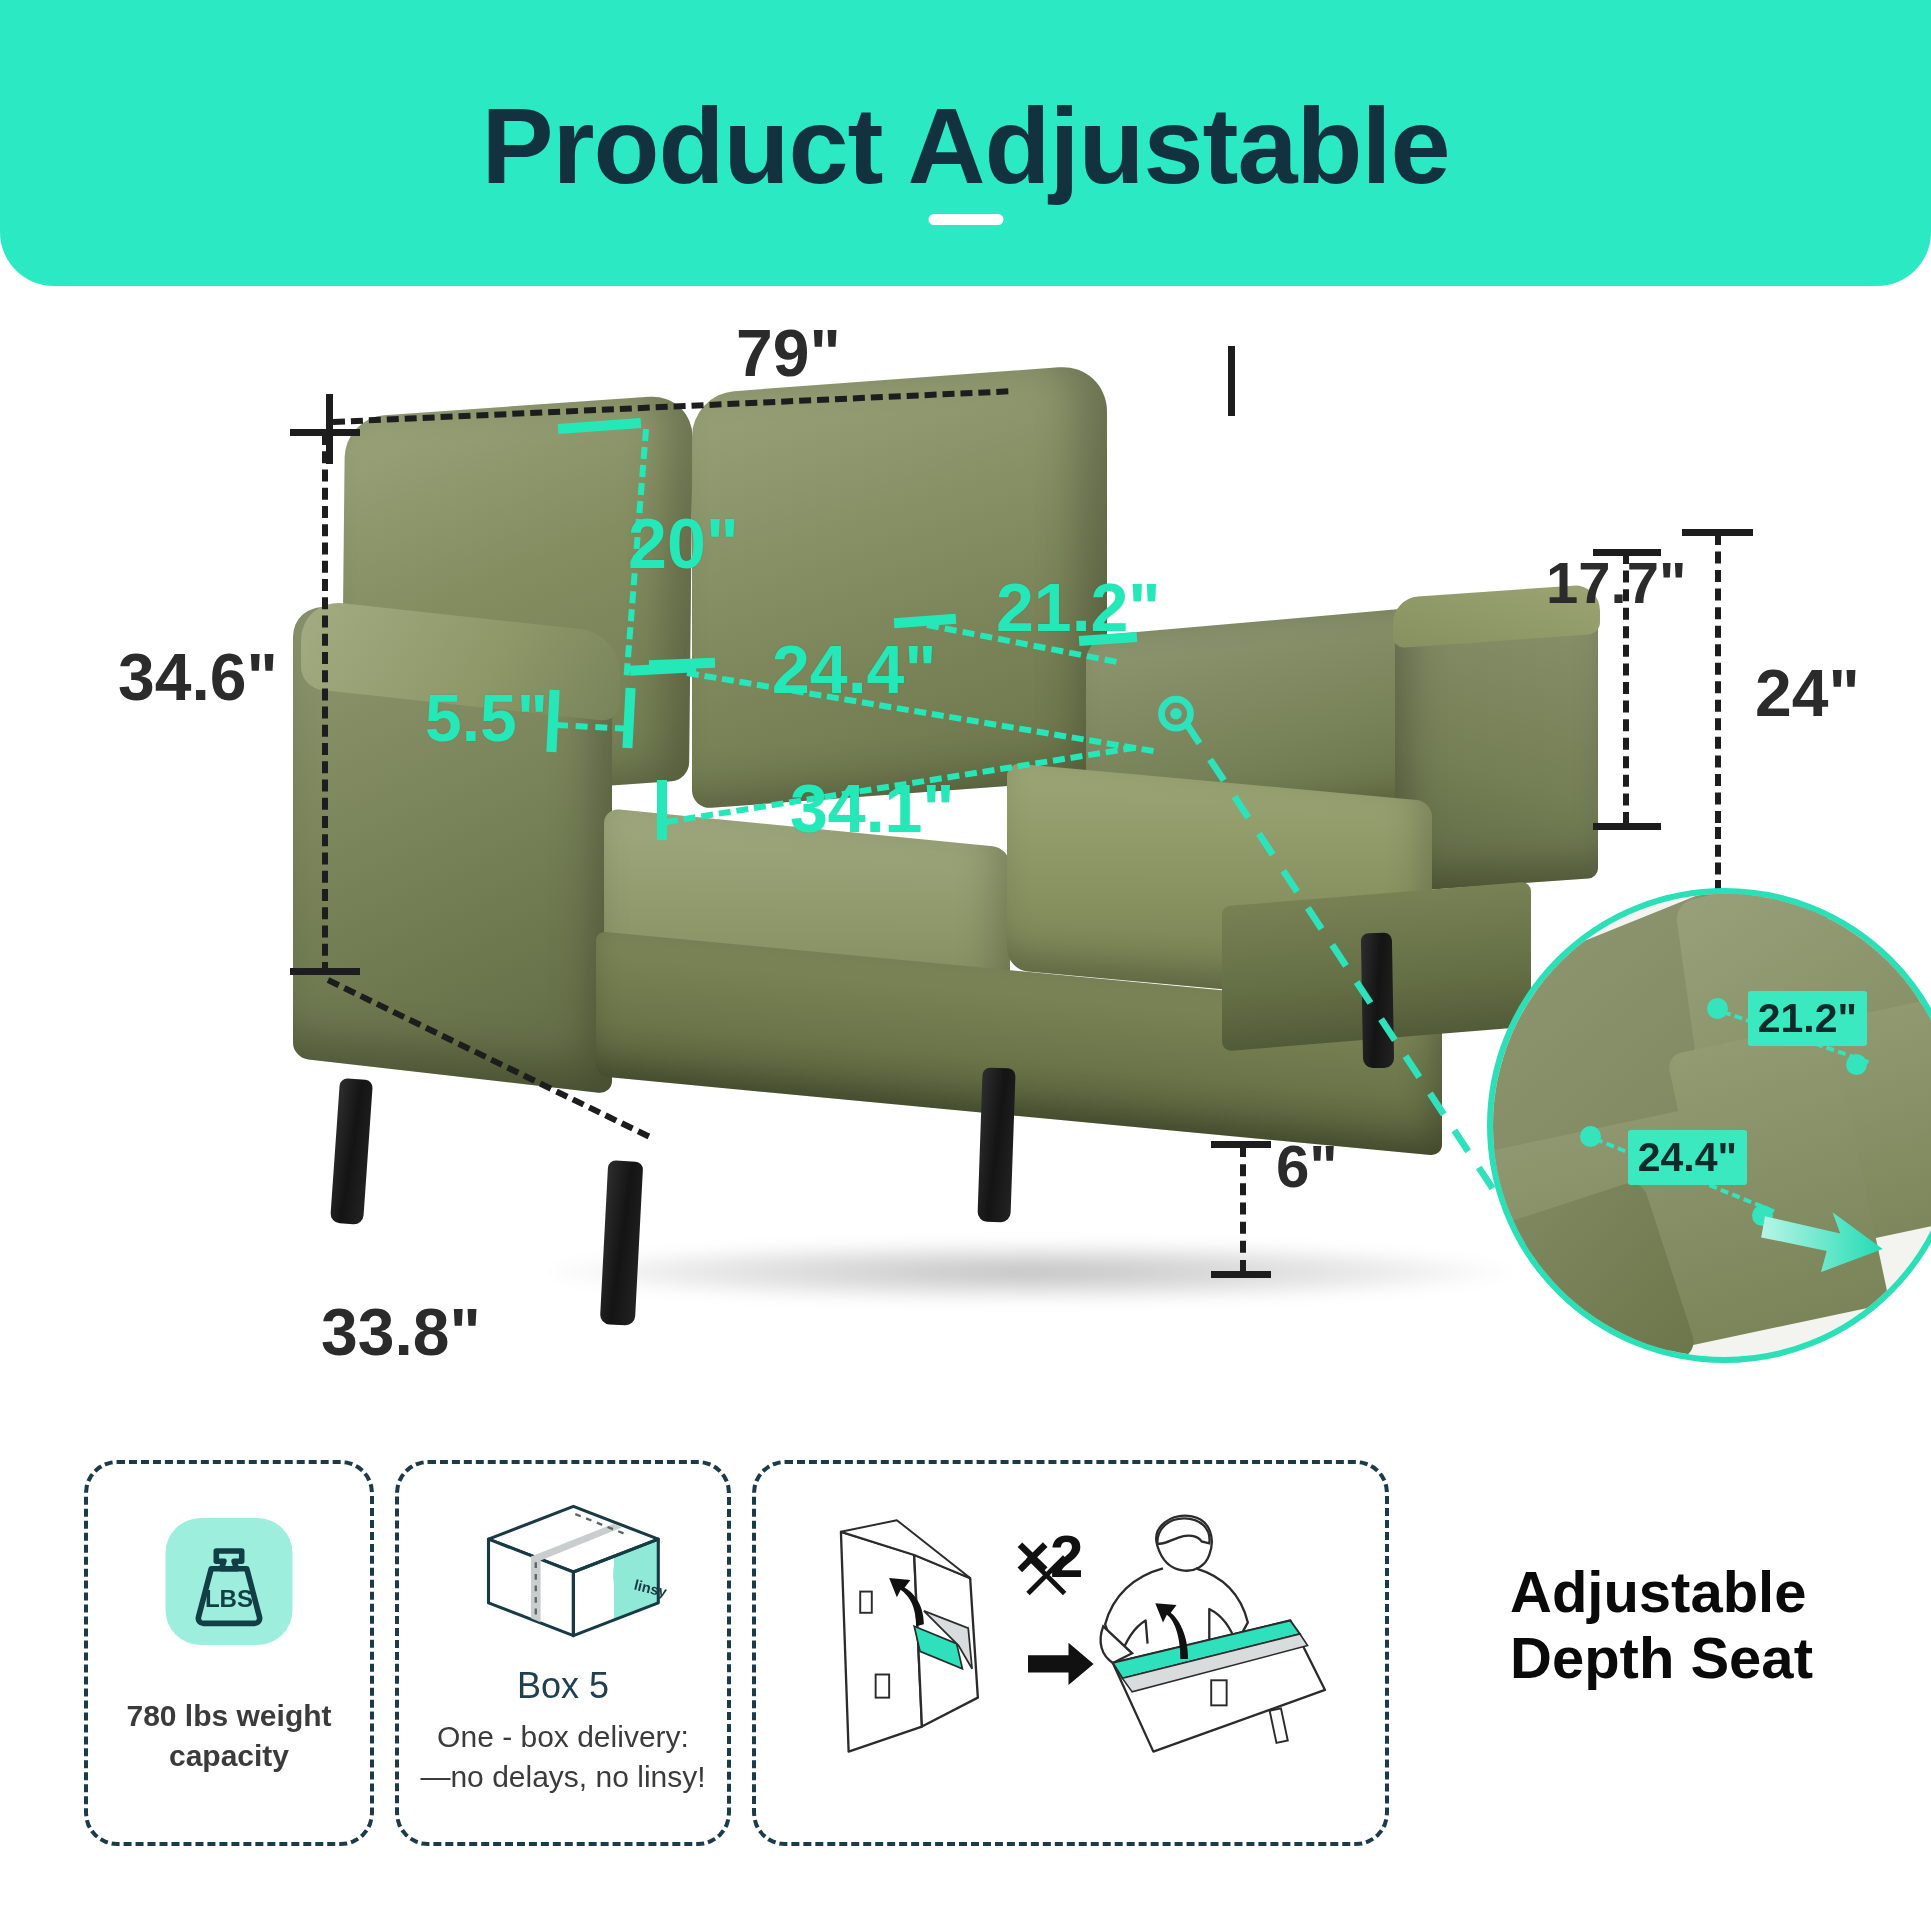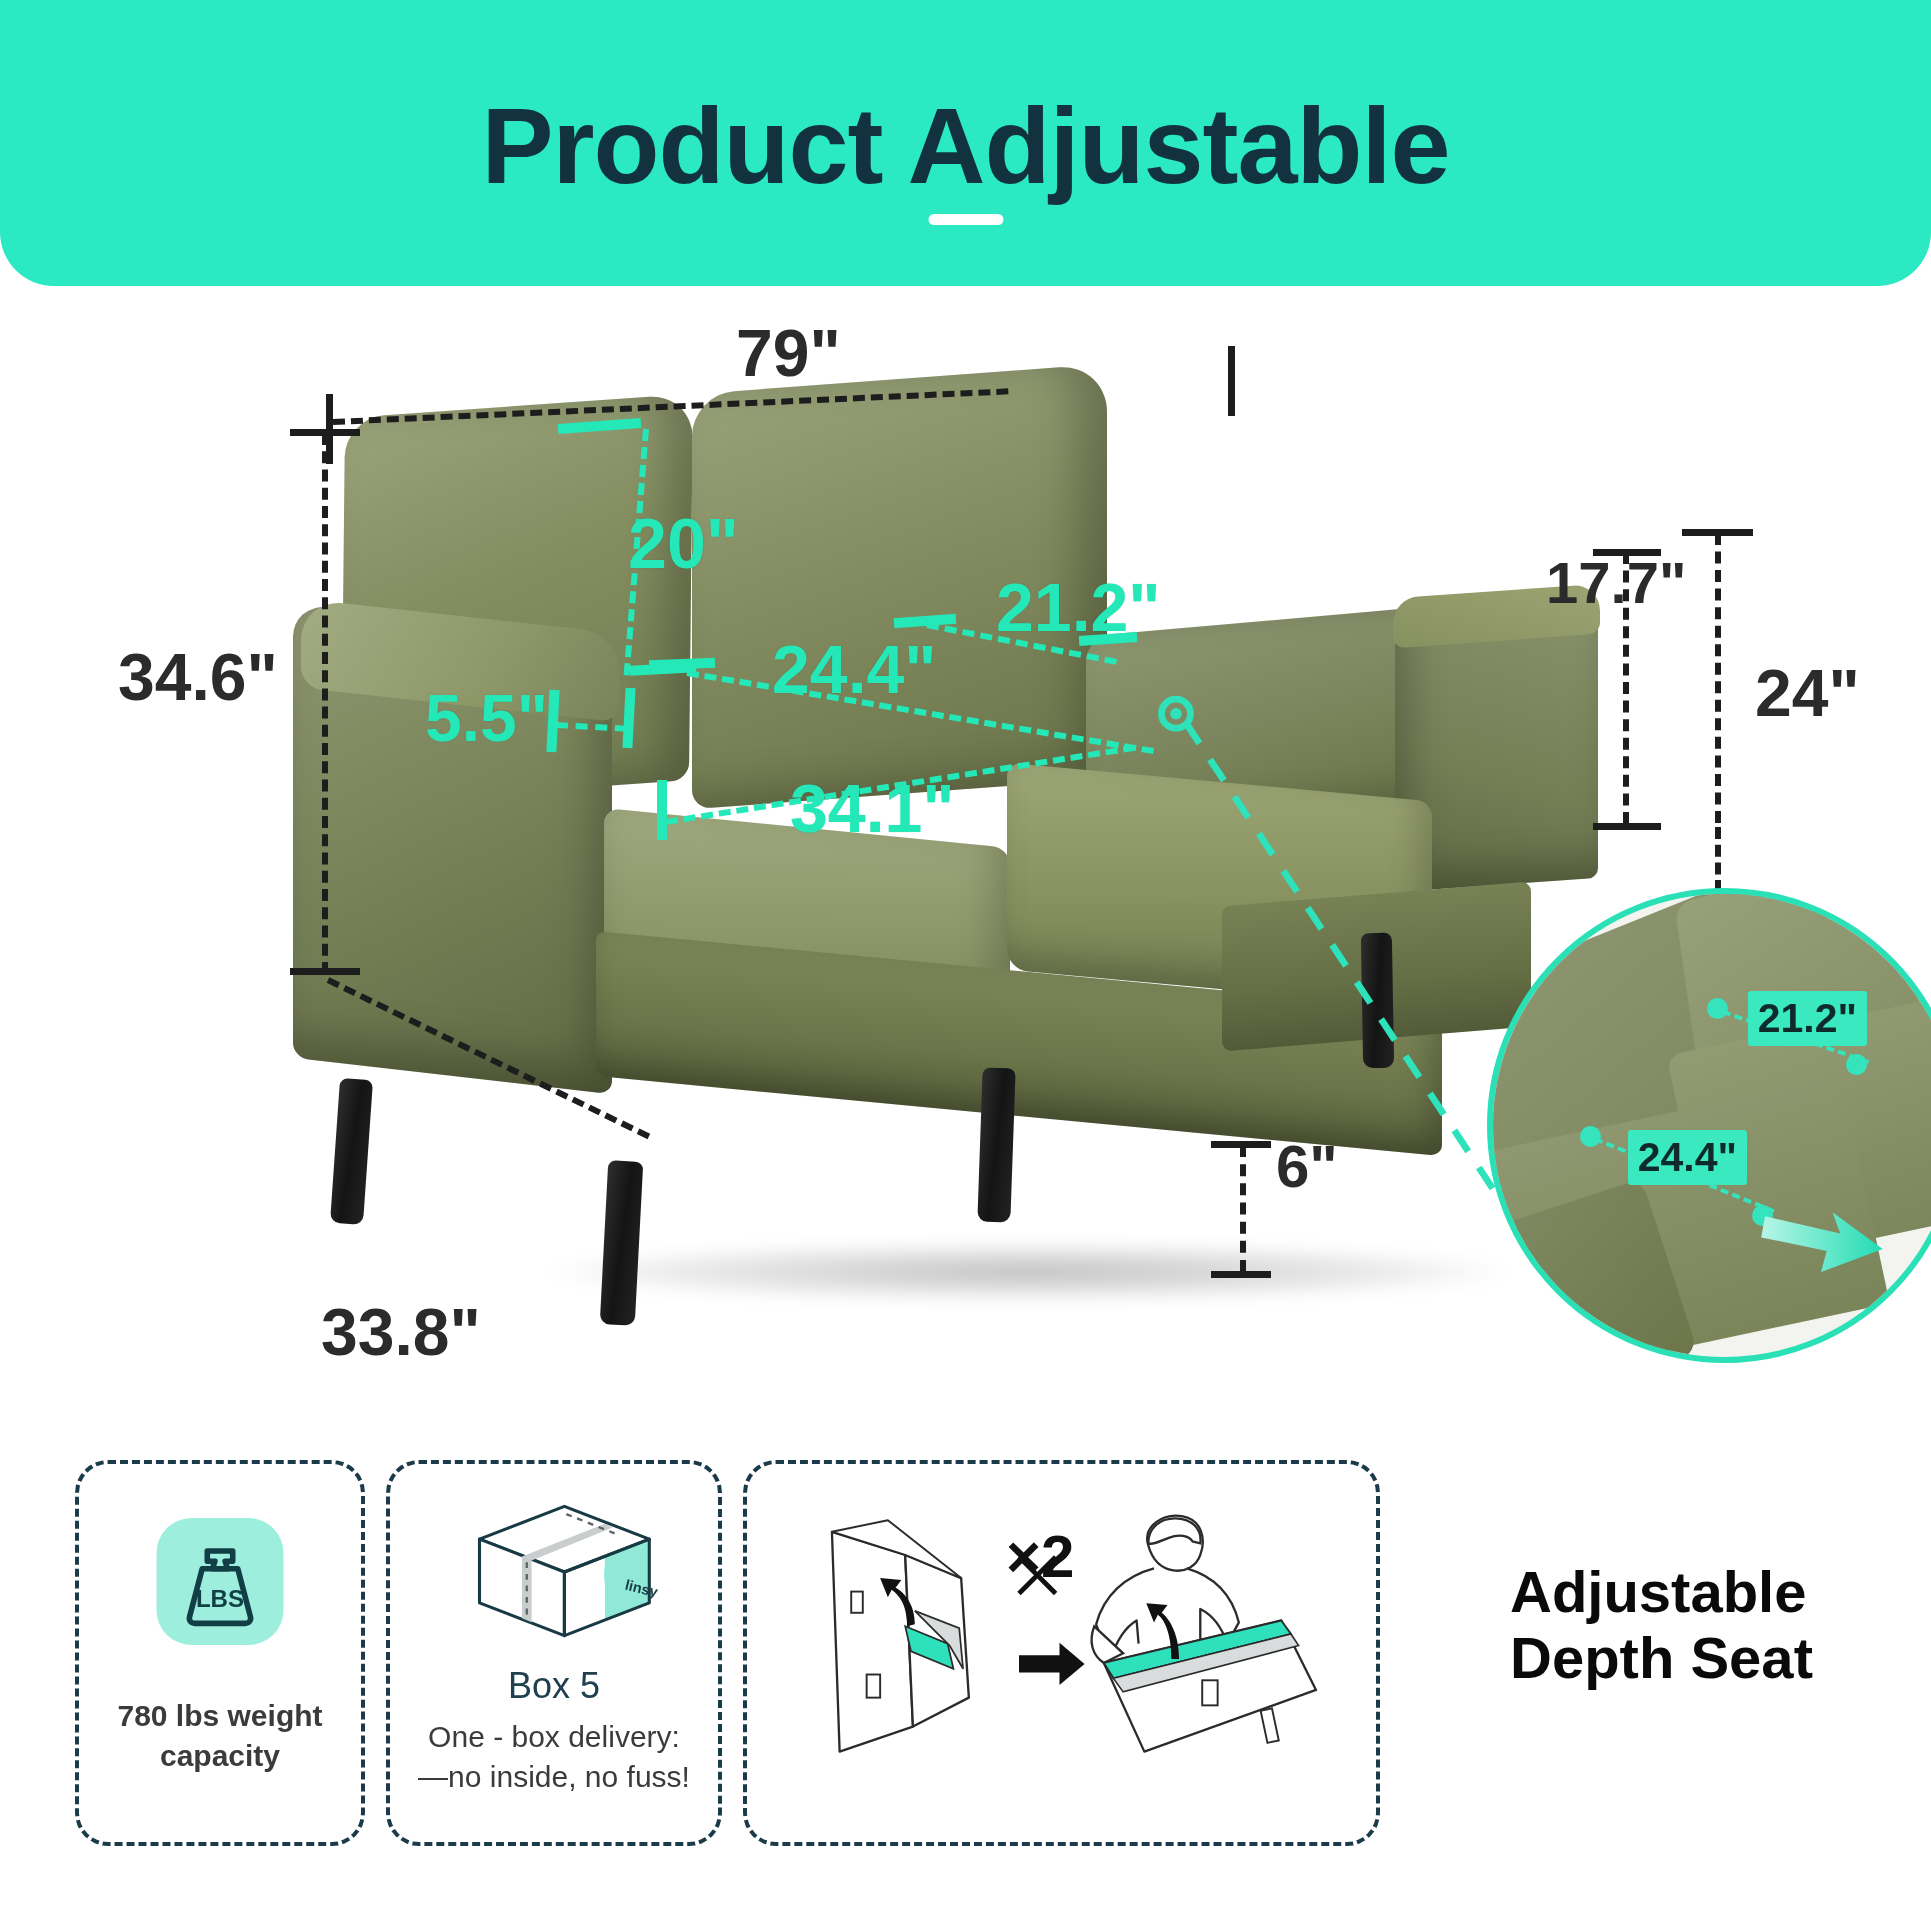"LBS" .panels { left: 0 -> 9px }
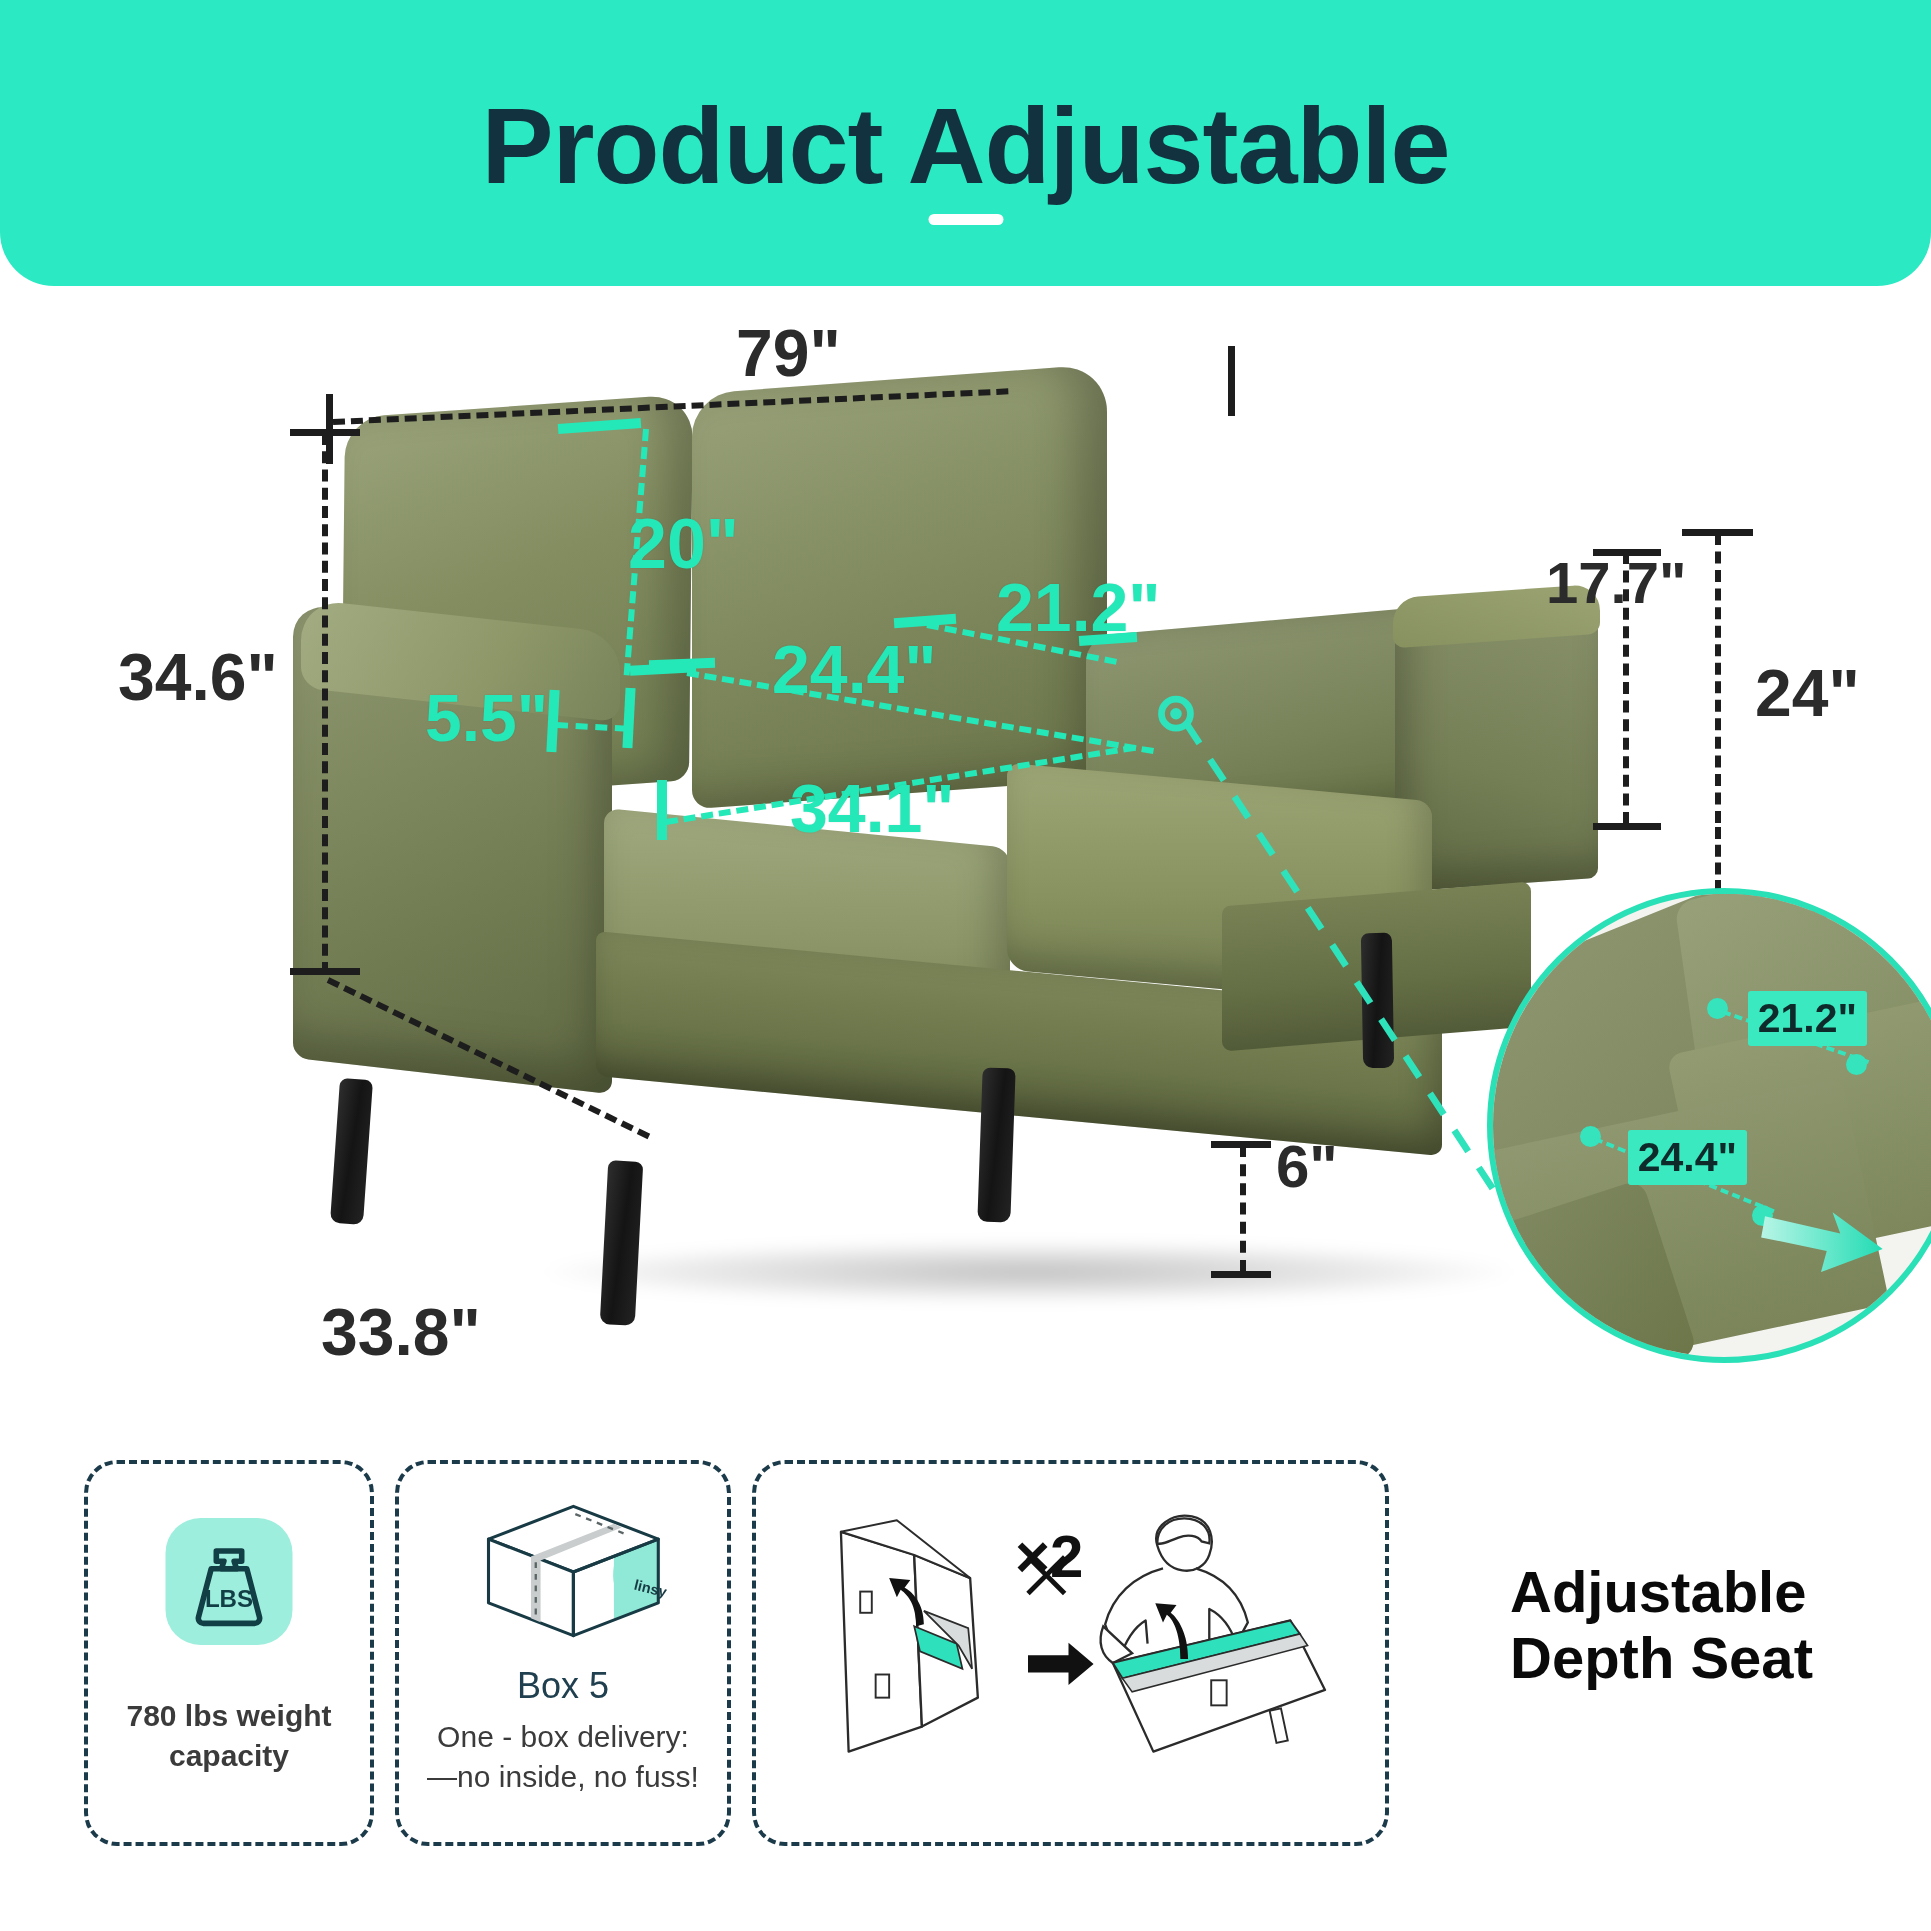"—no inside, no fuss!" div { text: inside, no fuss -> delays, no linsy }
